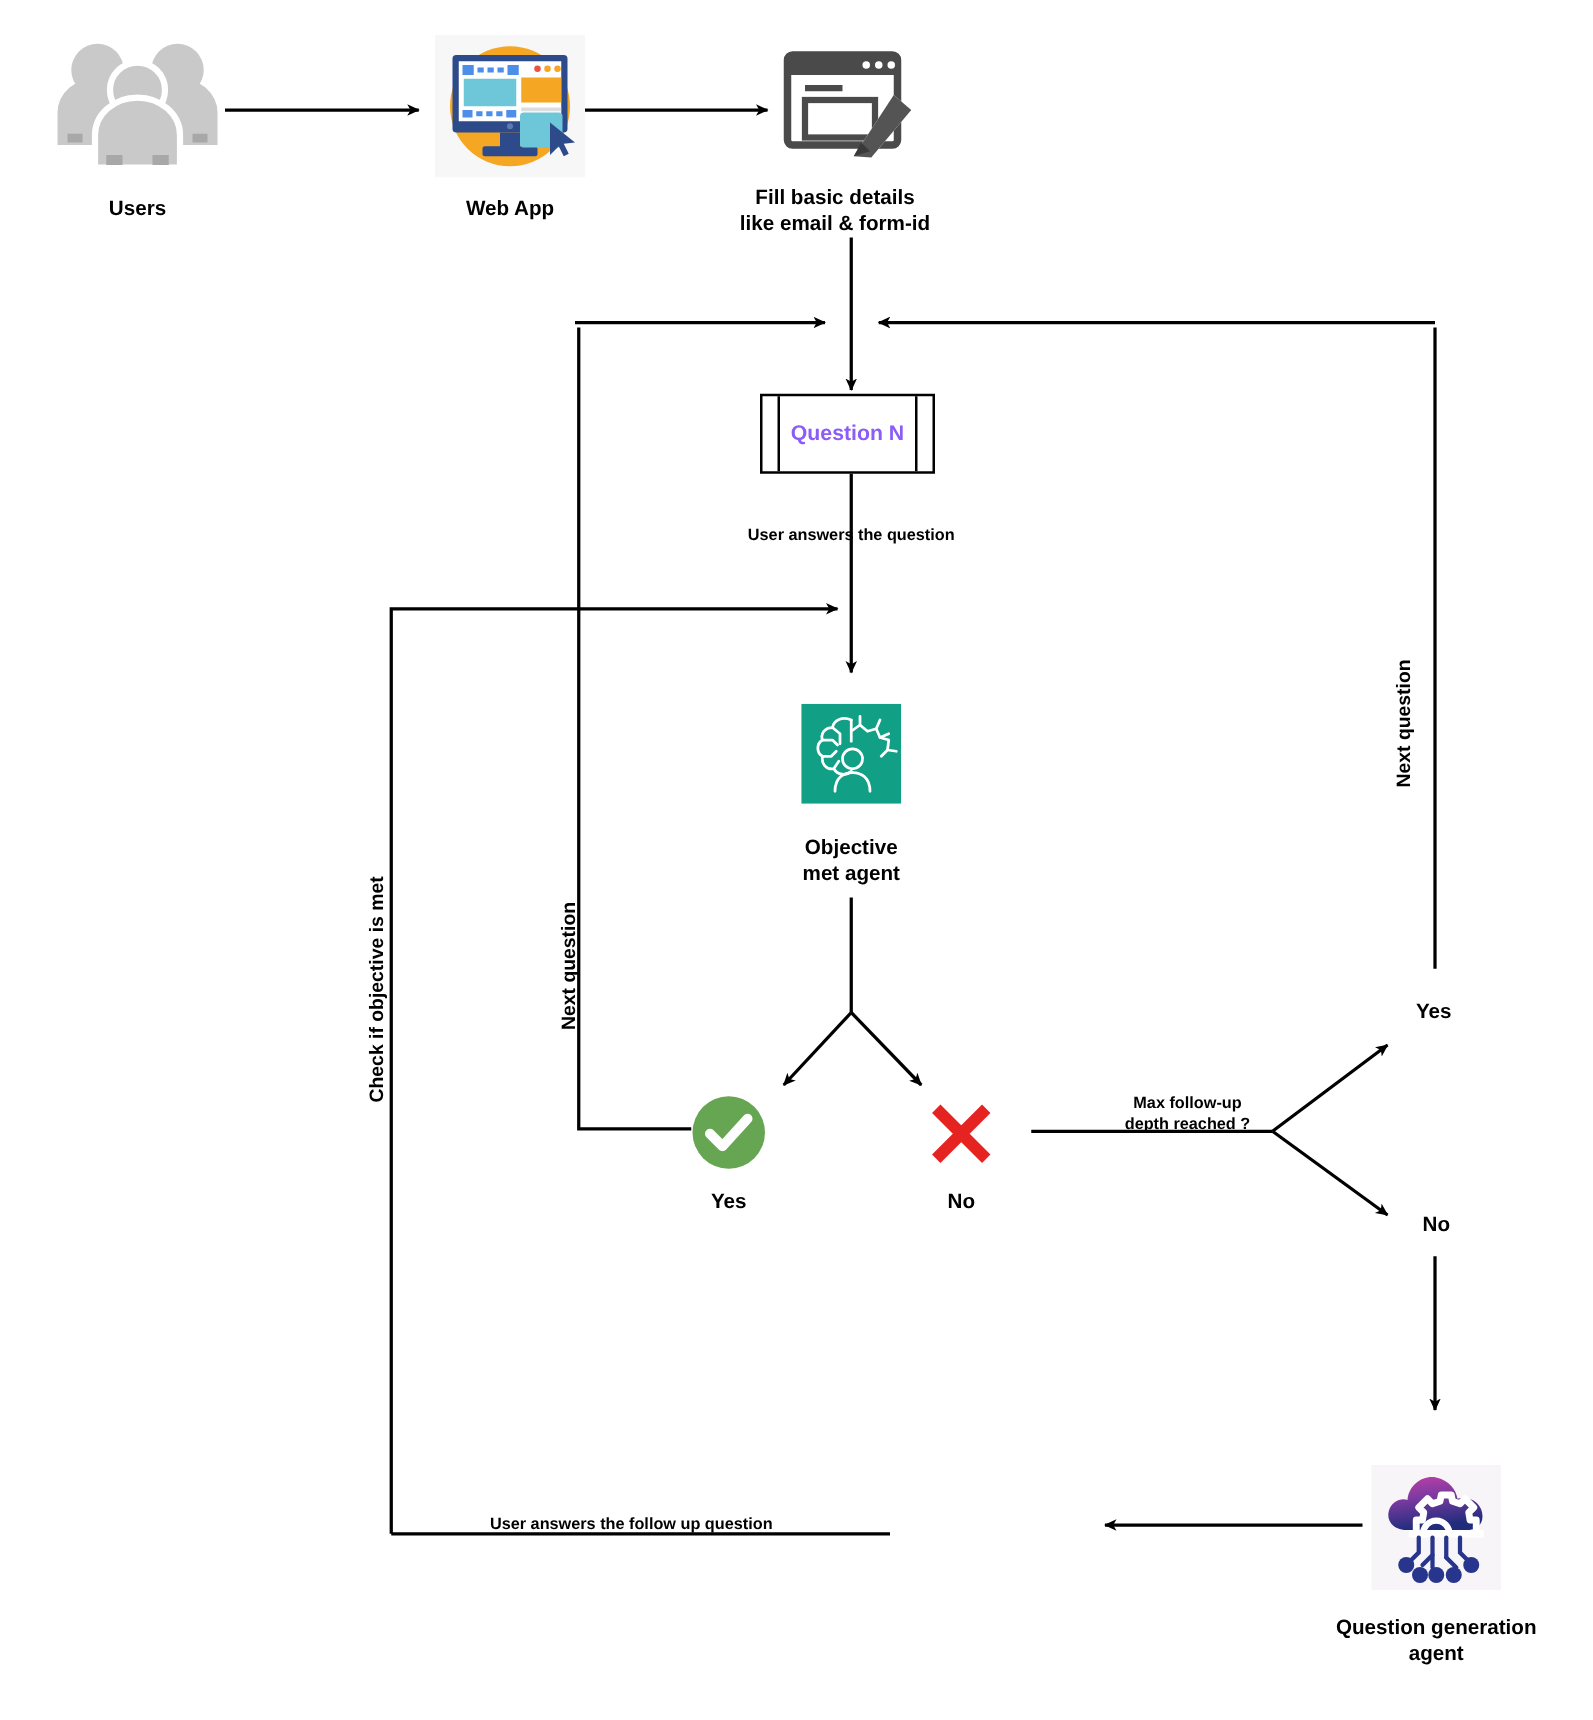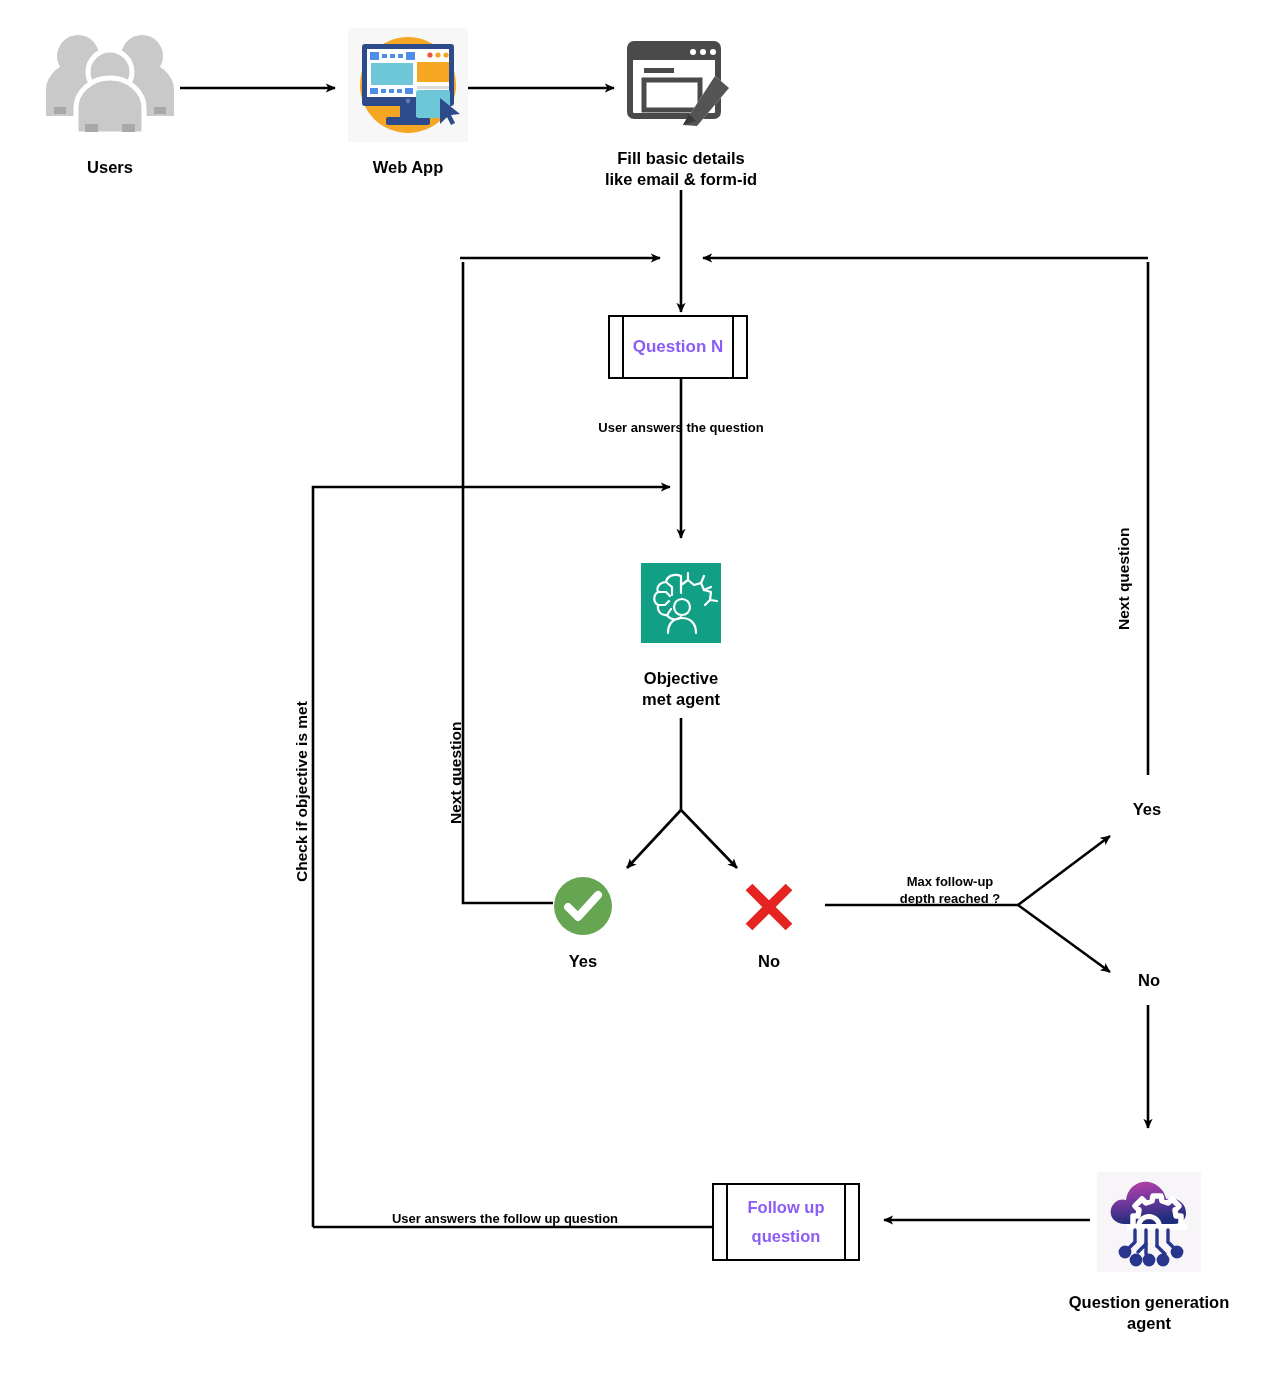"Fill basic details" div.lbl { left: 571px -> 558px }
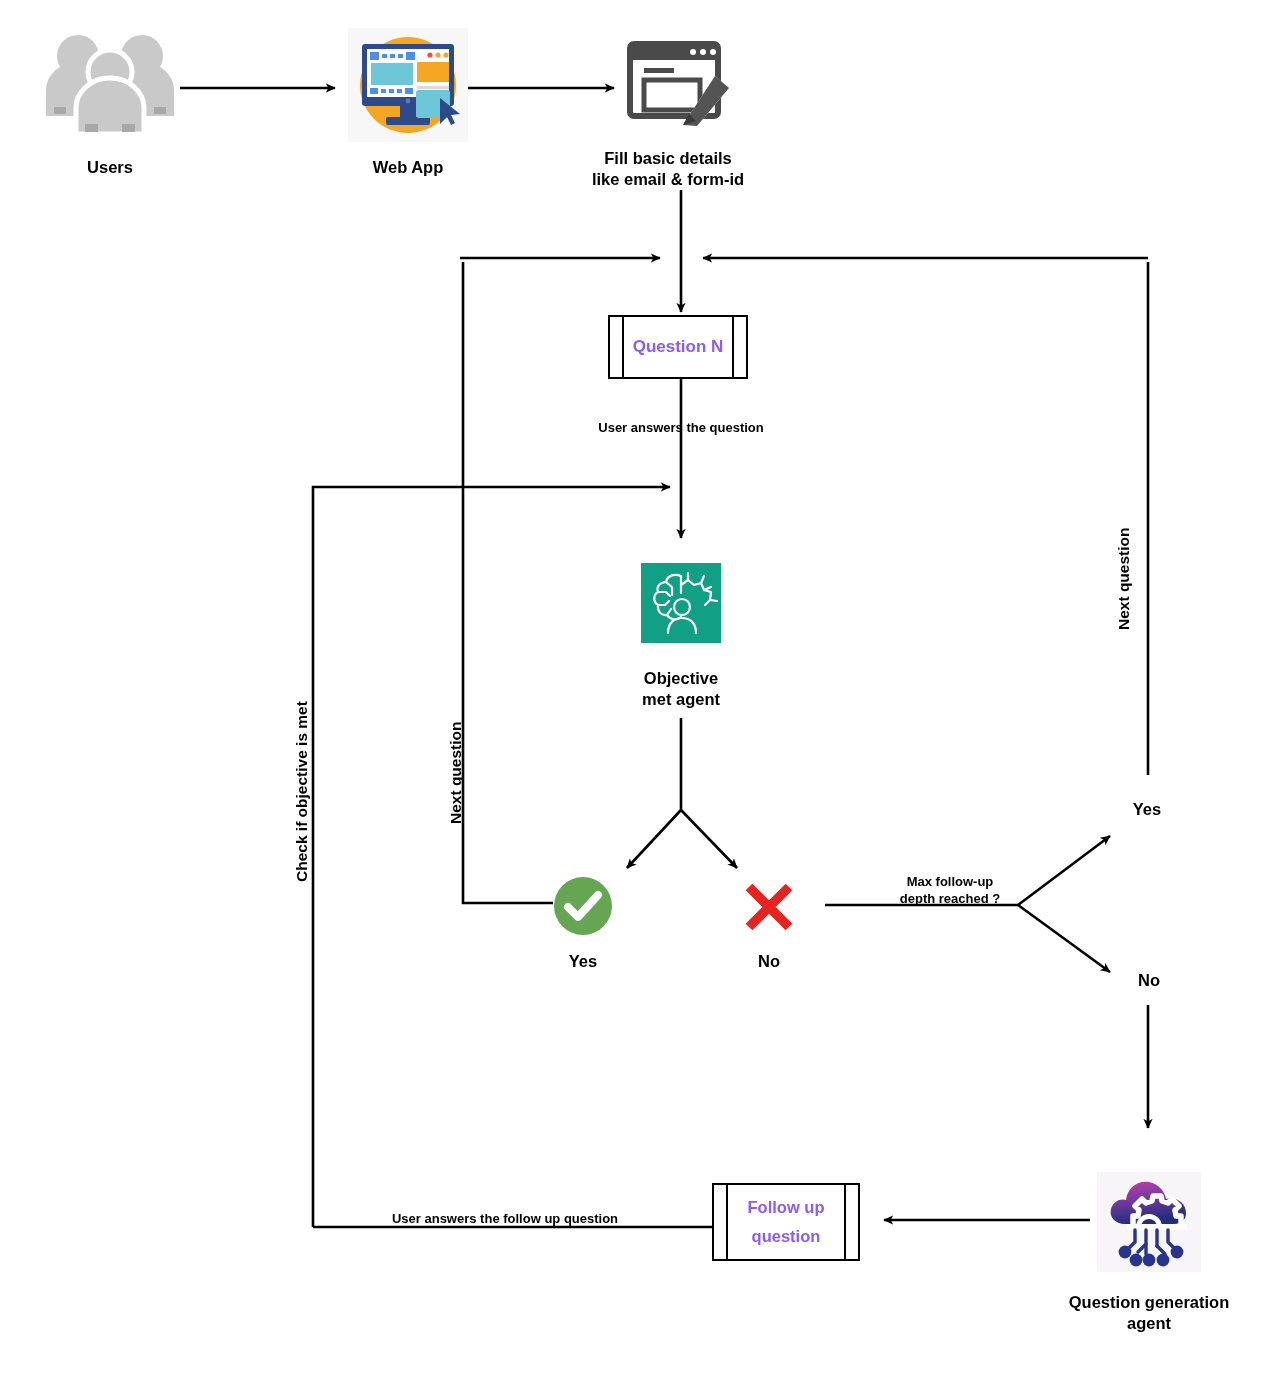"Follow up" div.proc-box { html: <div> <span></span> <span></span> <span>Follow up question</span> </div> -> none }
